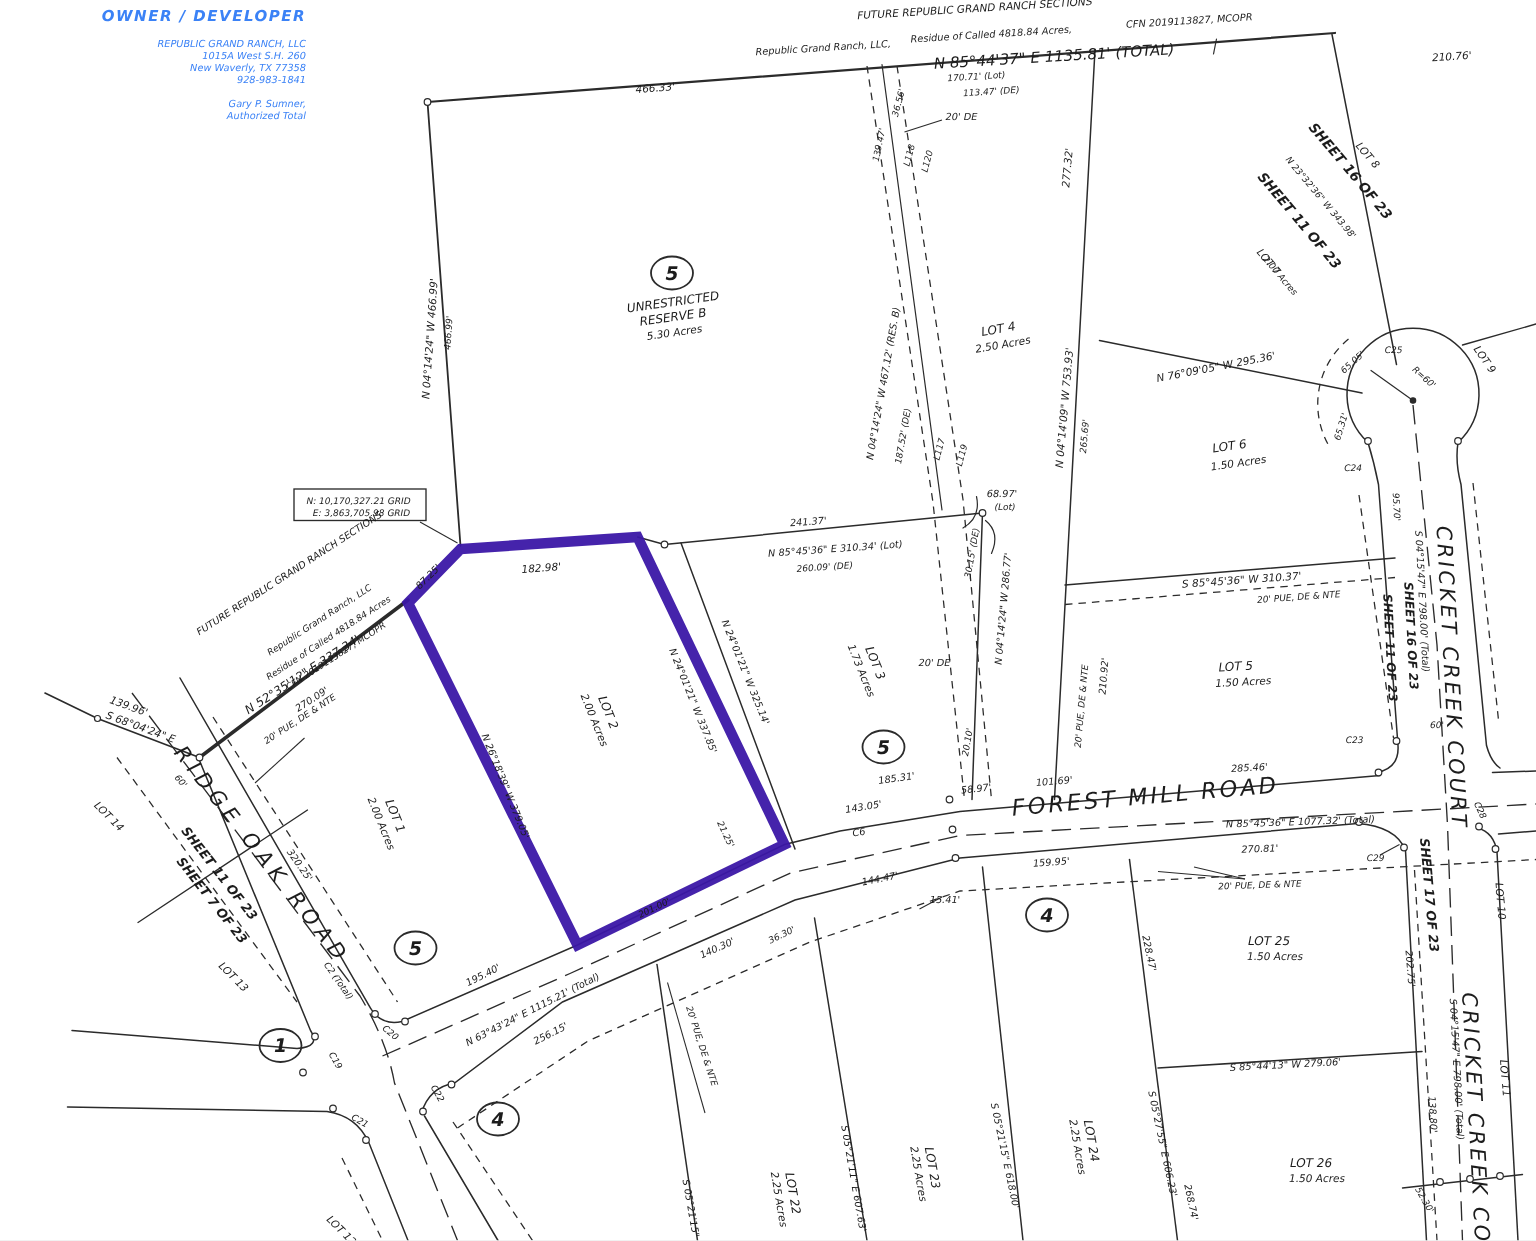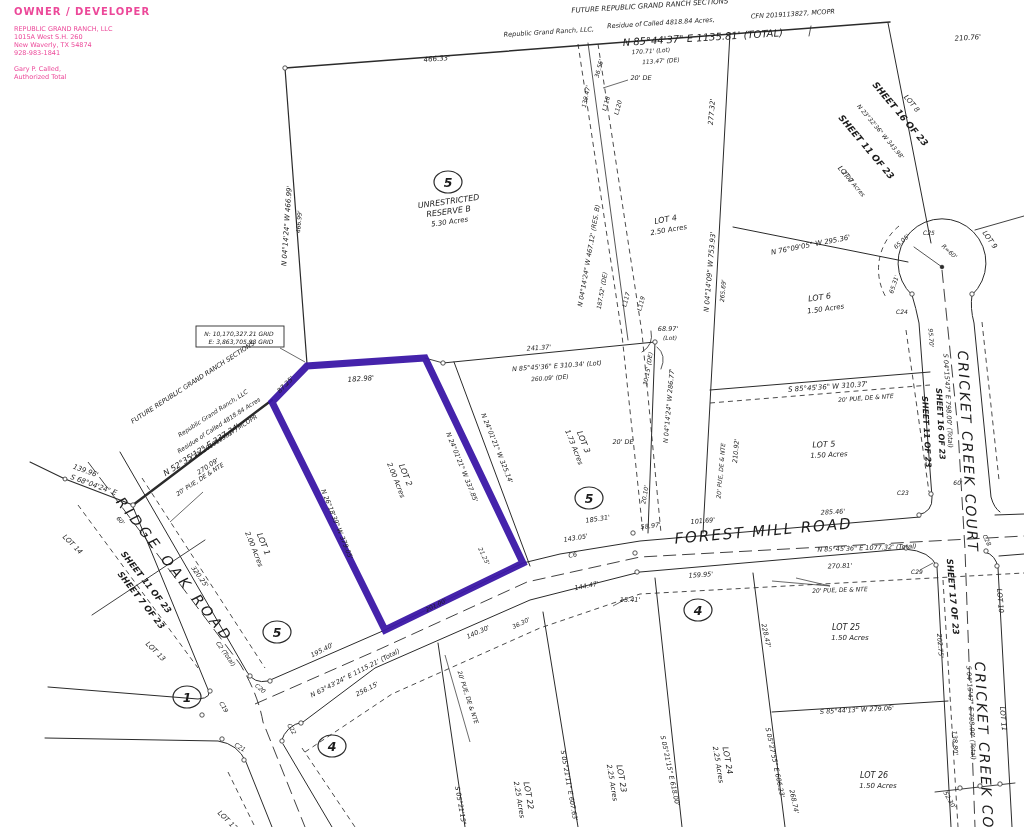"OWNER / DEVELOPER" .owner { color: #ec4899 -> #3b82f6; font-style: none -> italic; text-align: left -> right }
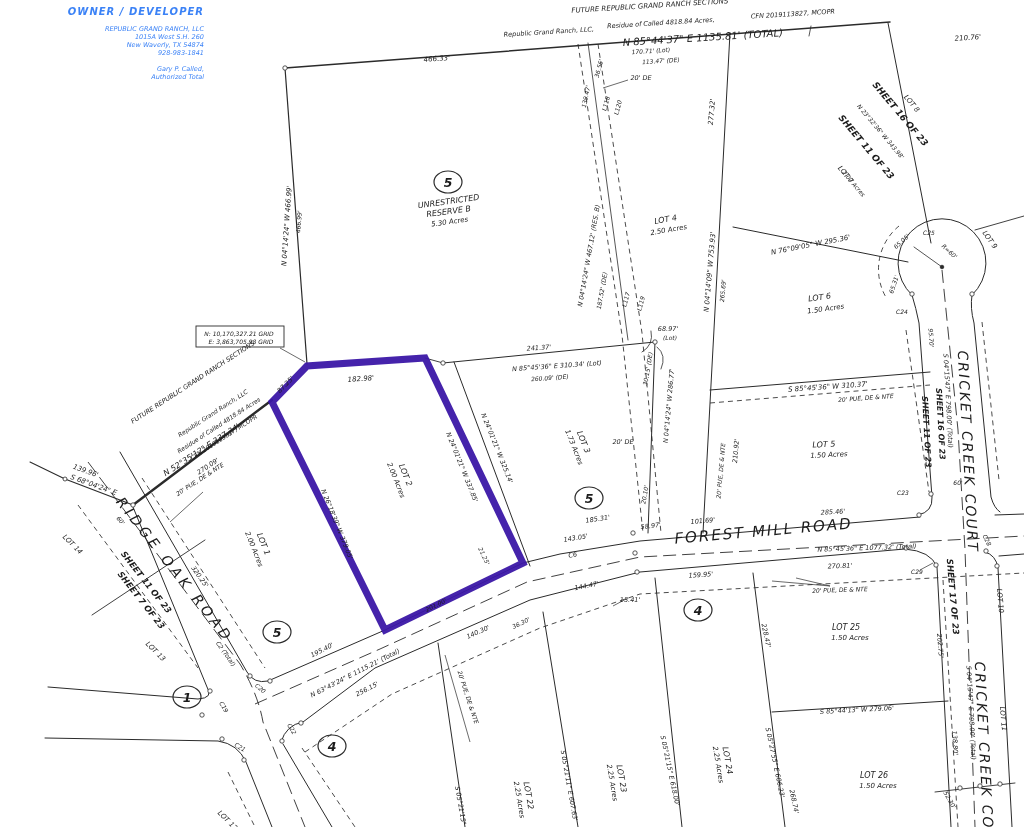"New Waverly, TX 54874" div.ln { text: 54874 -> 77358 }
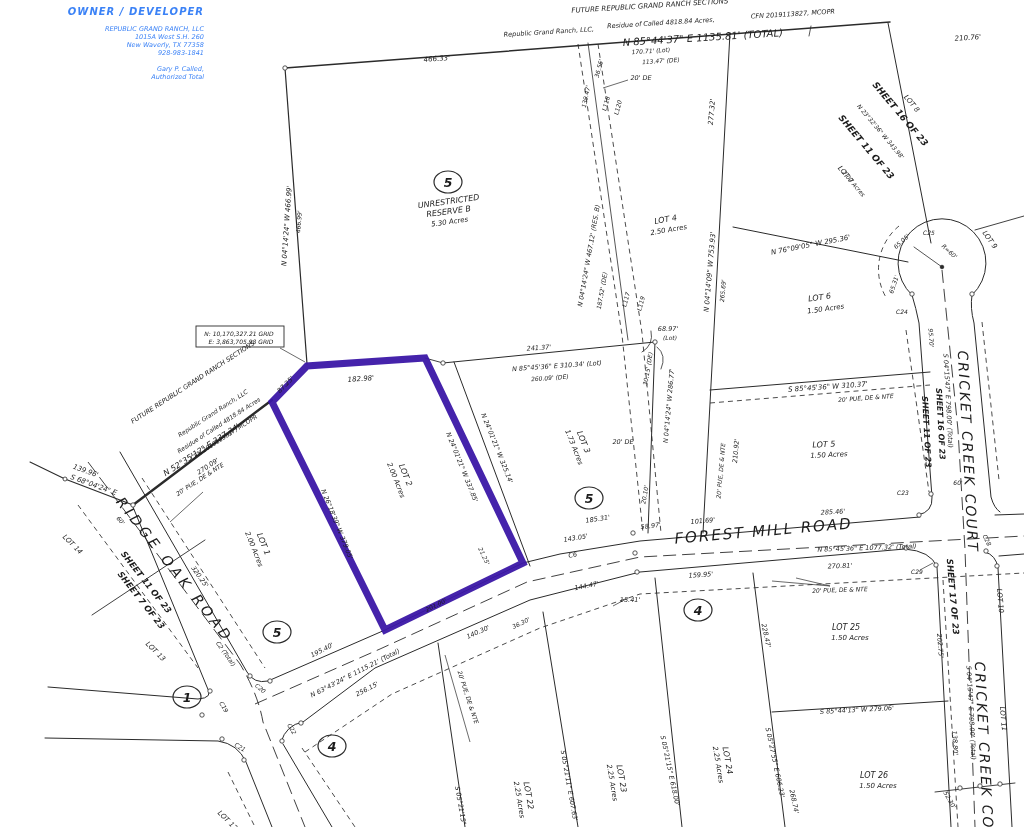"Gary P. Called," div.ln { text: Called -> Sumner }
